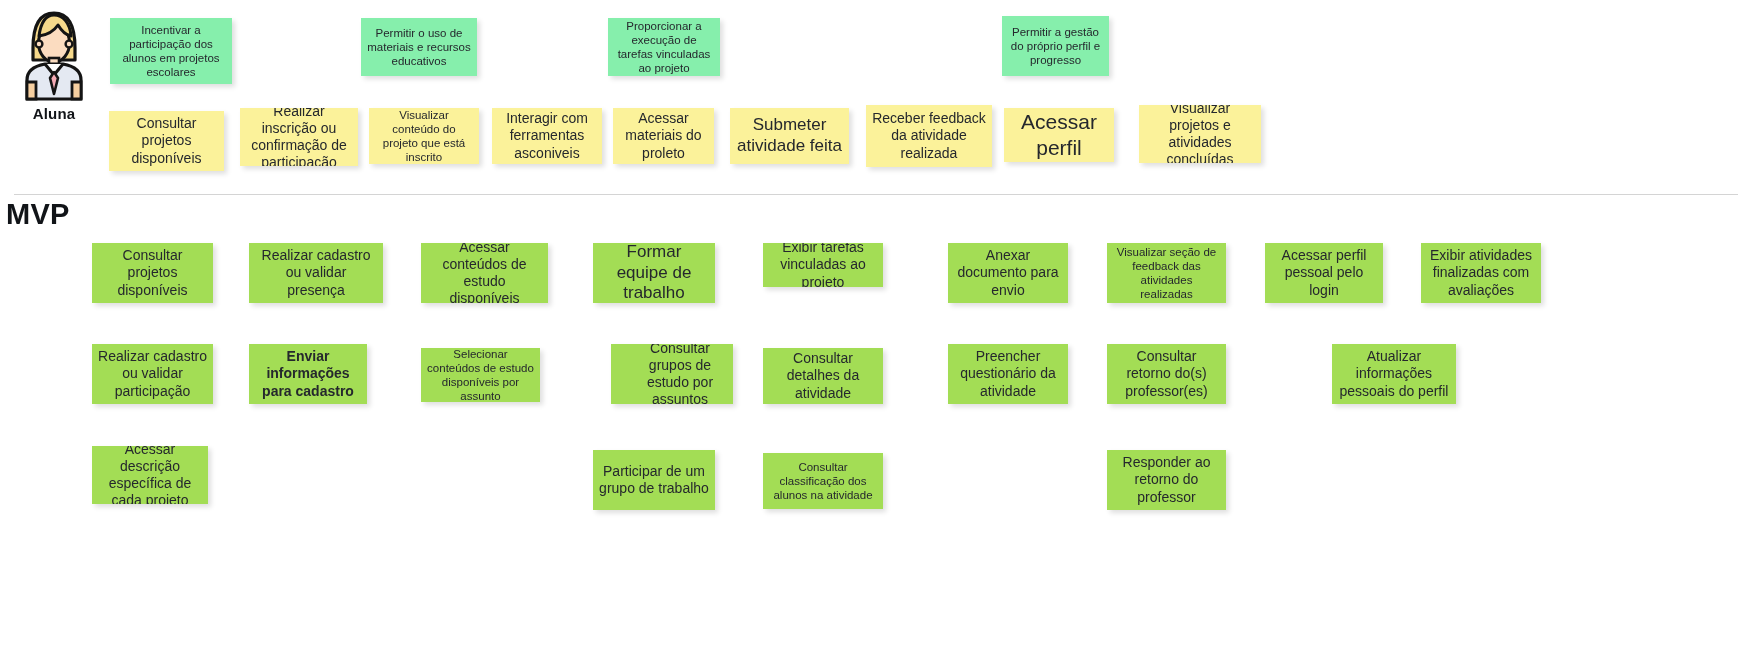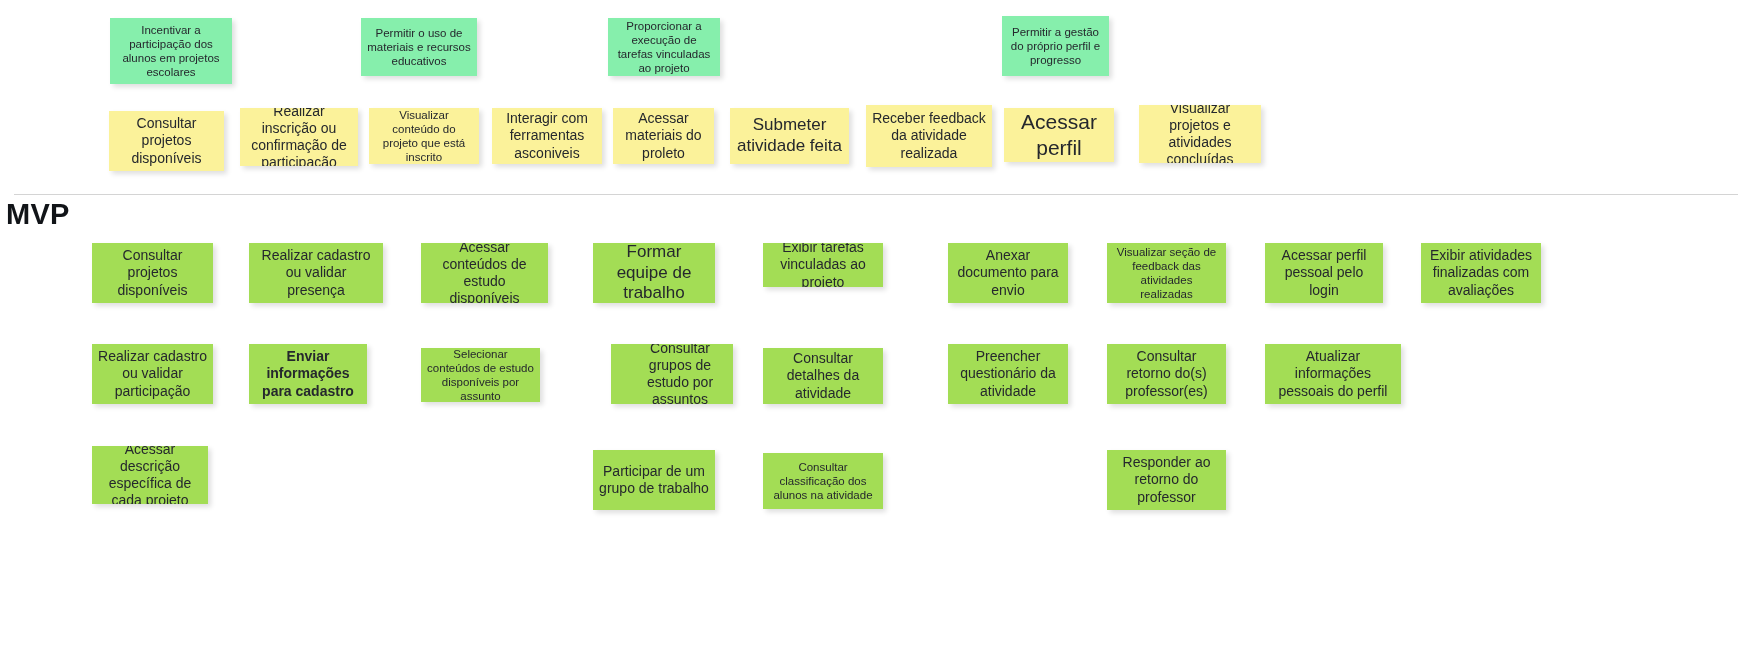"Aluna" div { html: none -> <div> <svg> <path></path> <ellipse></ellipse> <path></path> <circle></circle> <circle></circle> <rect></rect> <path></path> <path></path> <path></path> <path></path> <path></path> </svg> <div>Aluna</div> </div> }
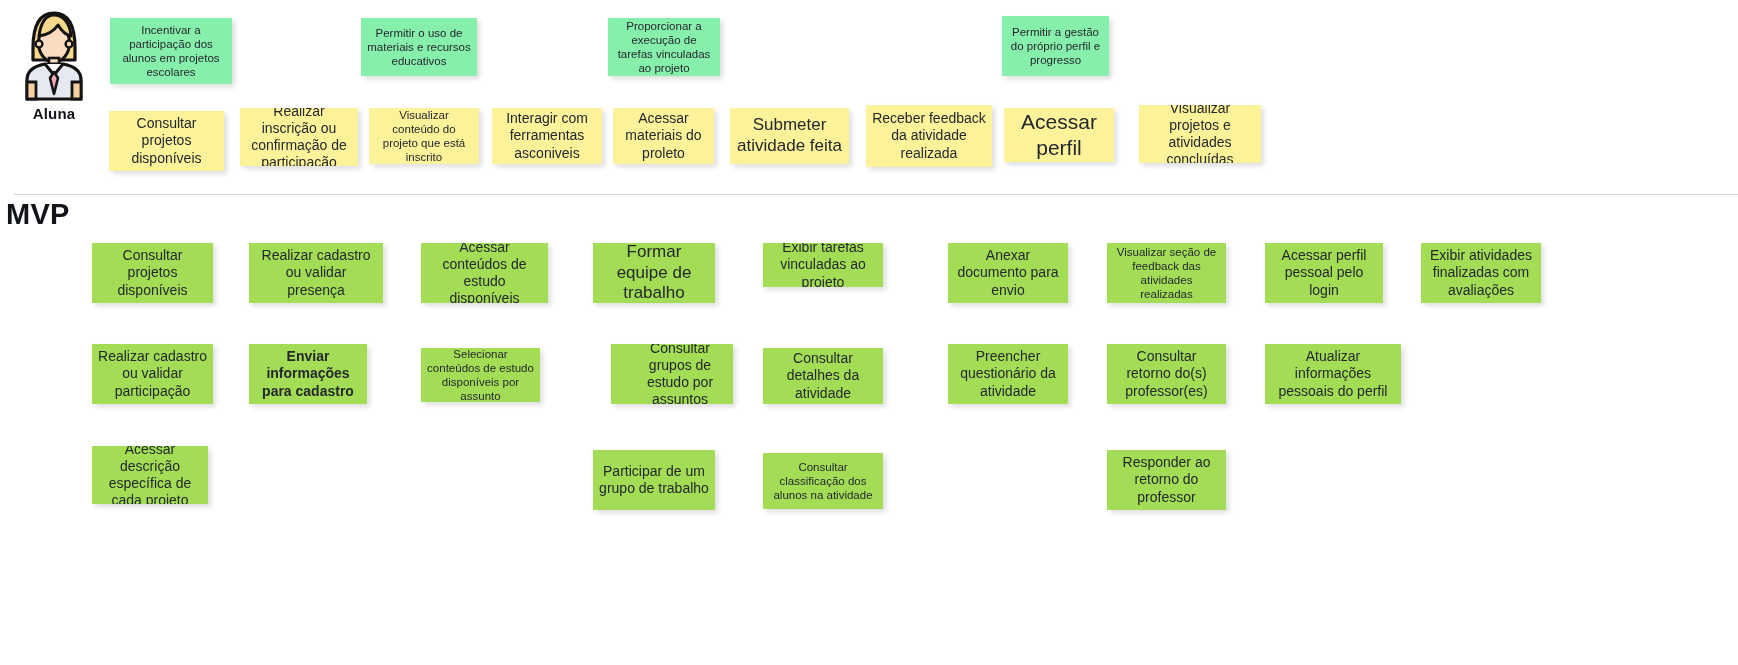"Atualizar informações pessoais do perfil" div.note { left: 1265px -> 1332px; width: 136px -> 124px }
